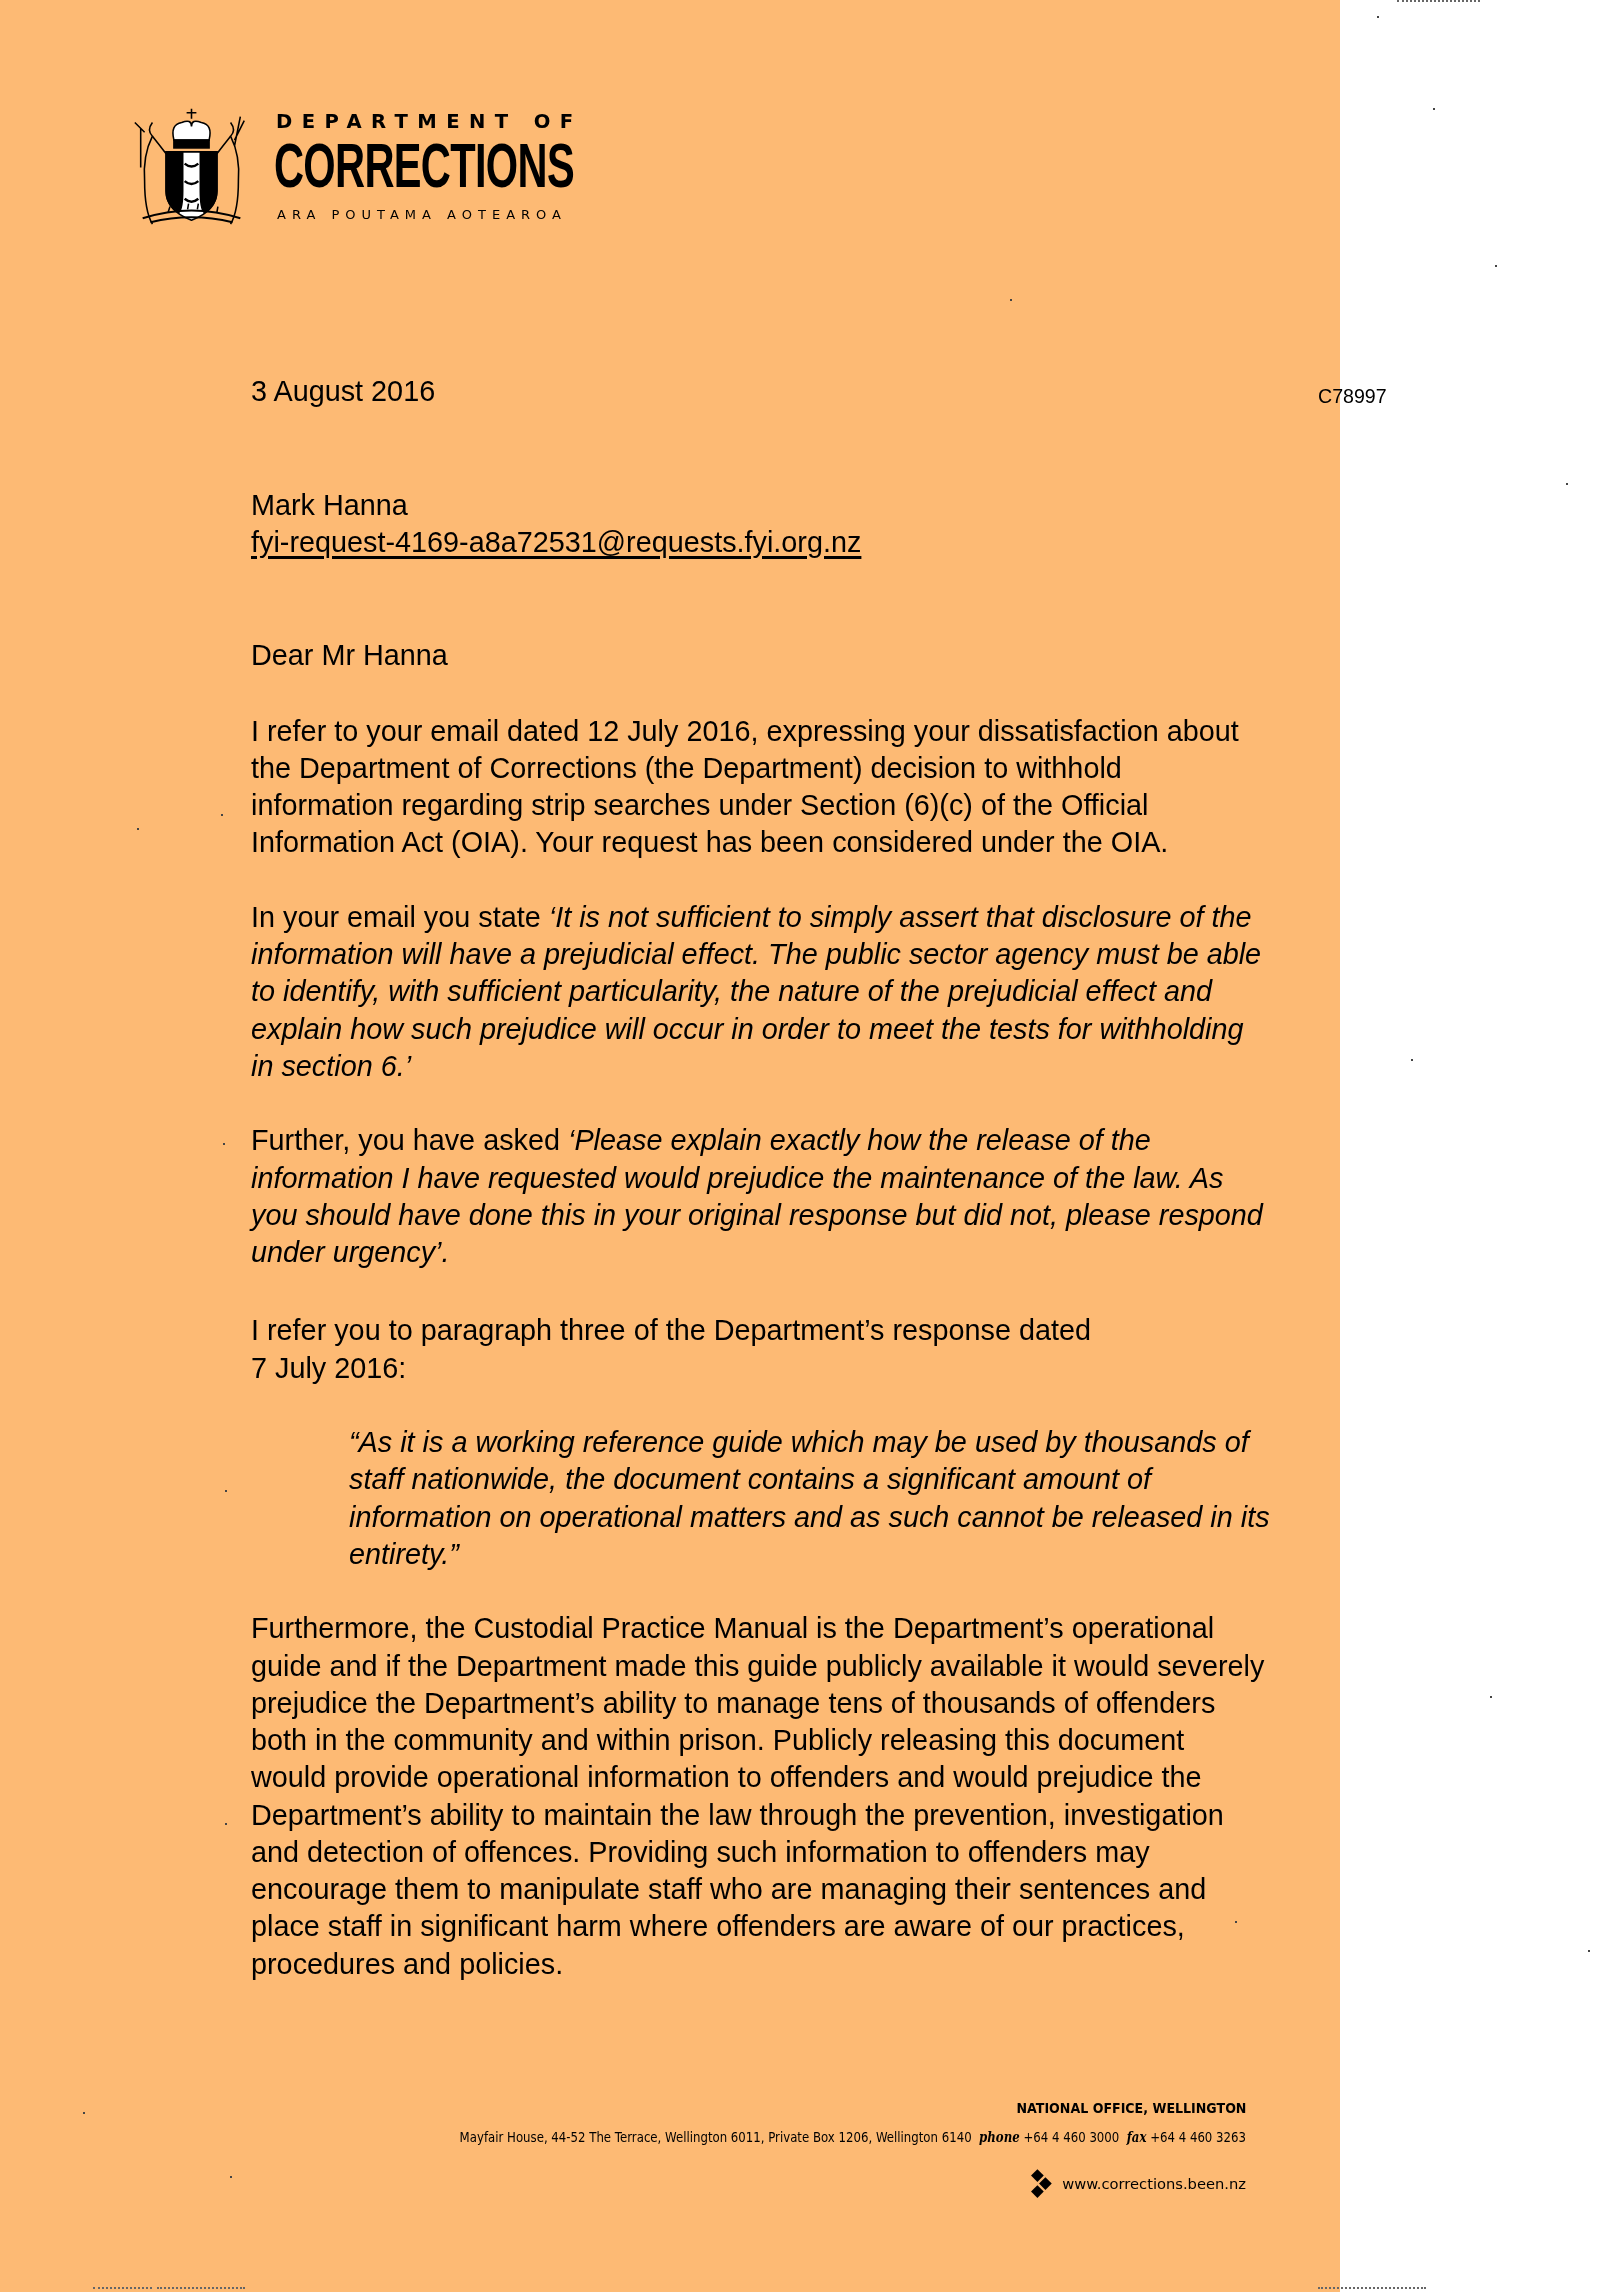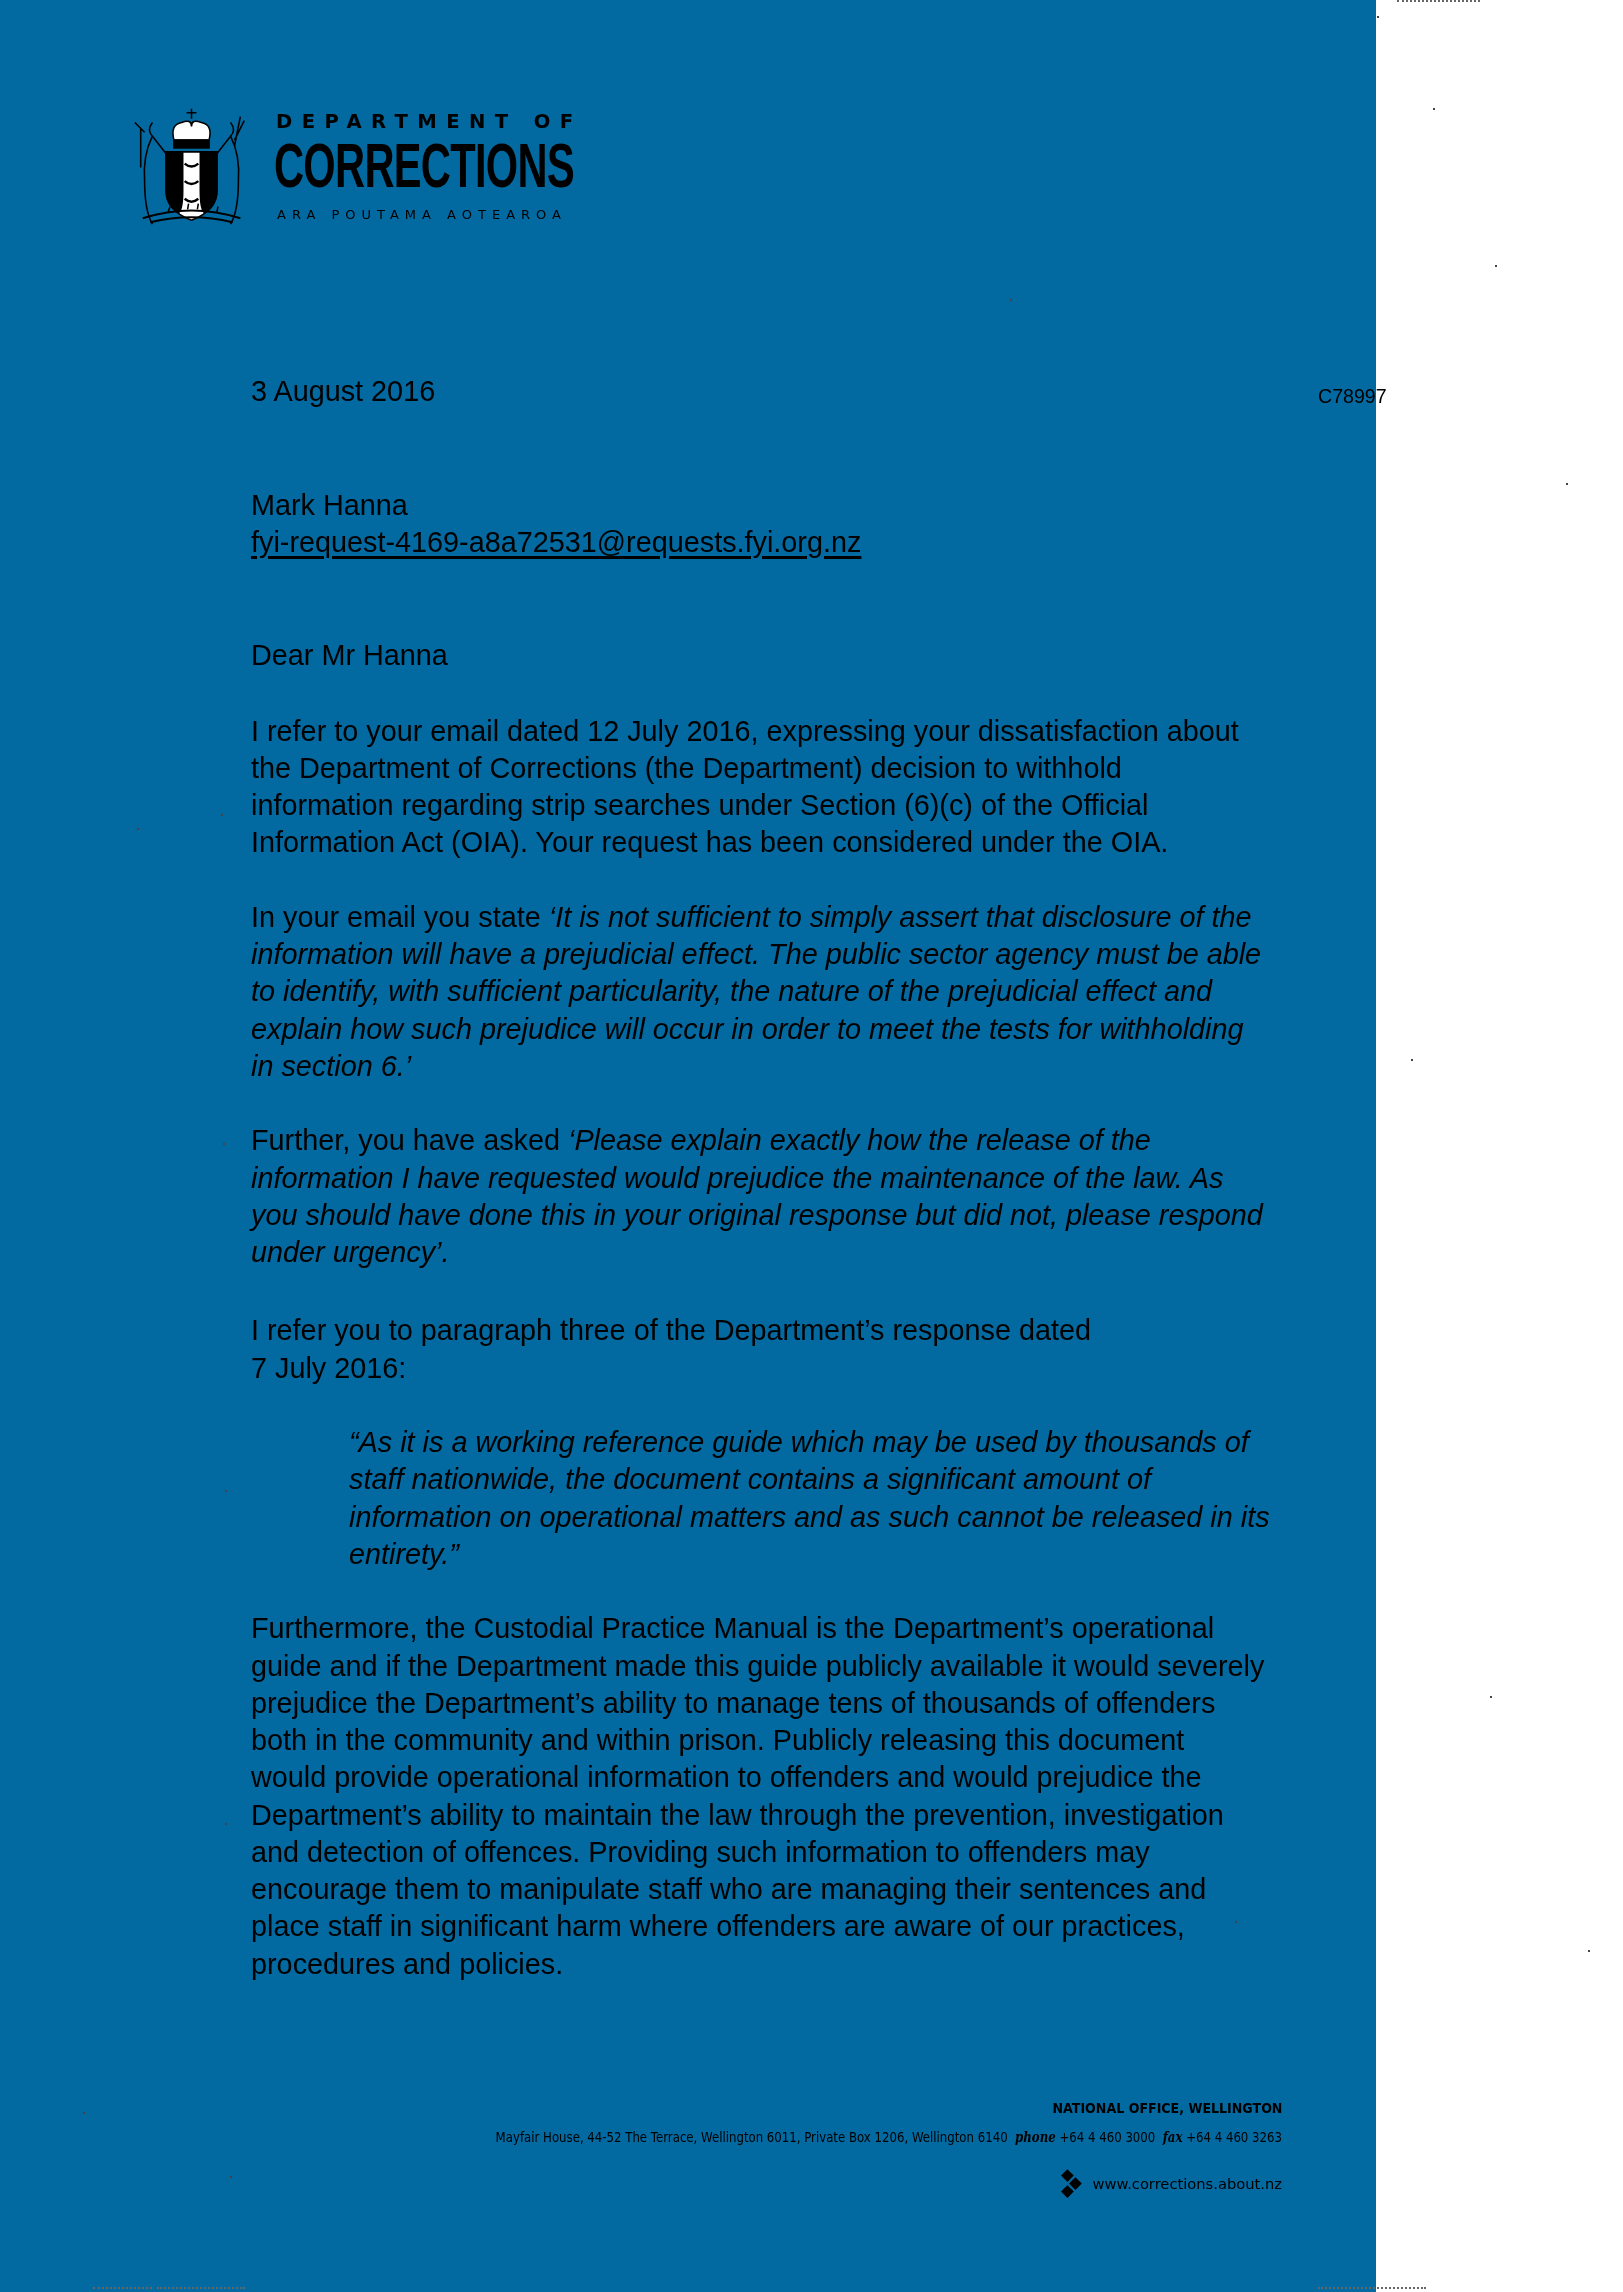"DEPARTMENT OF" .page { background: #0369a1 -> #fdba74; padding-left: 36px -> none }
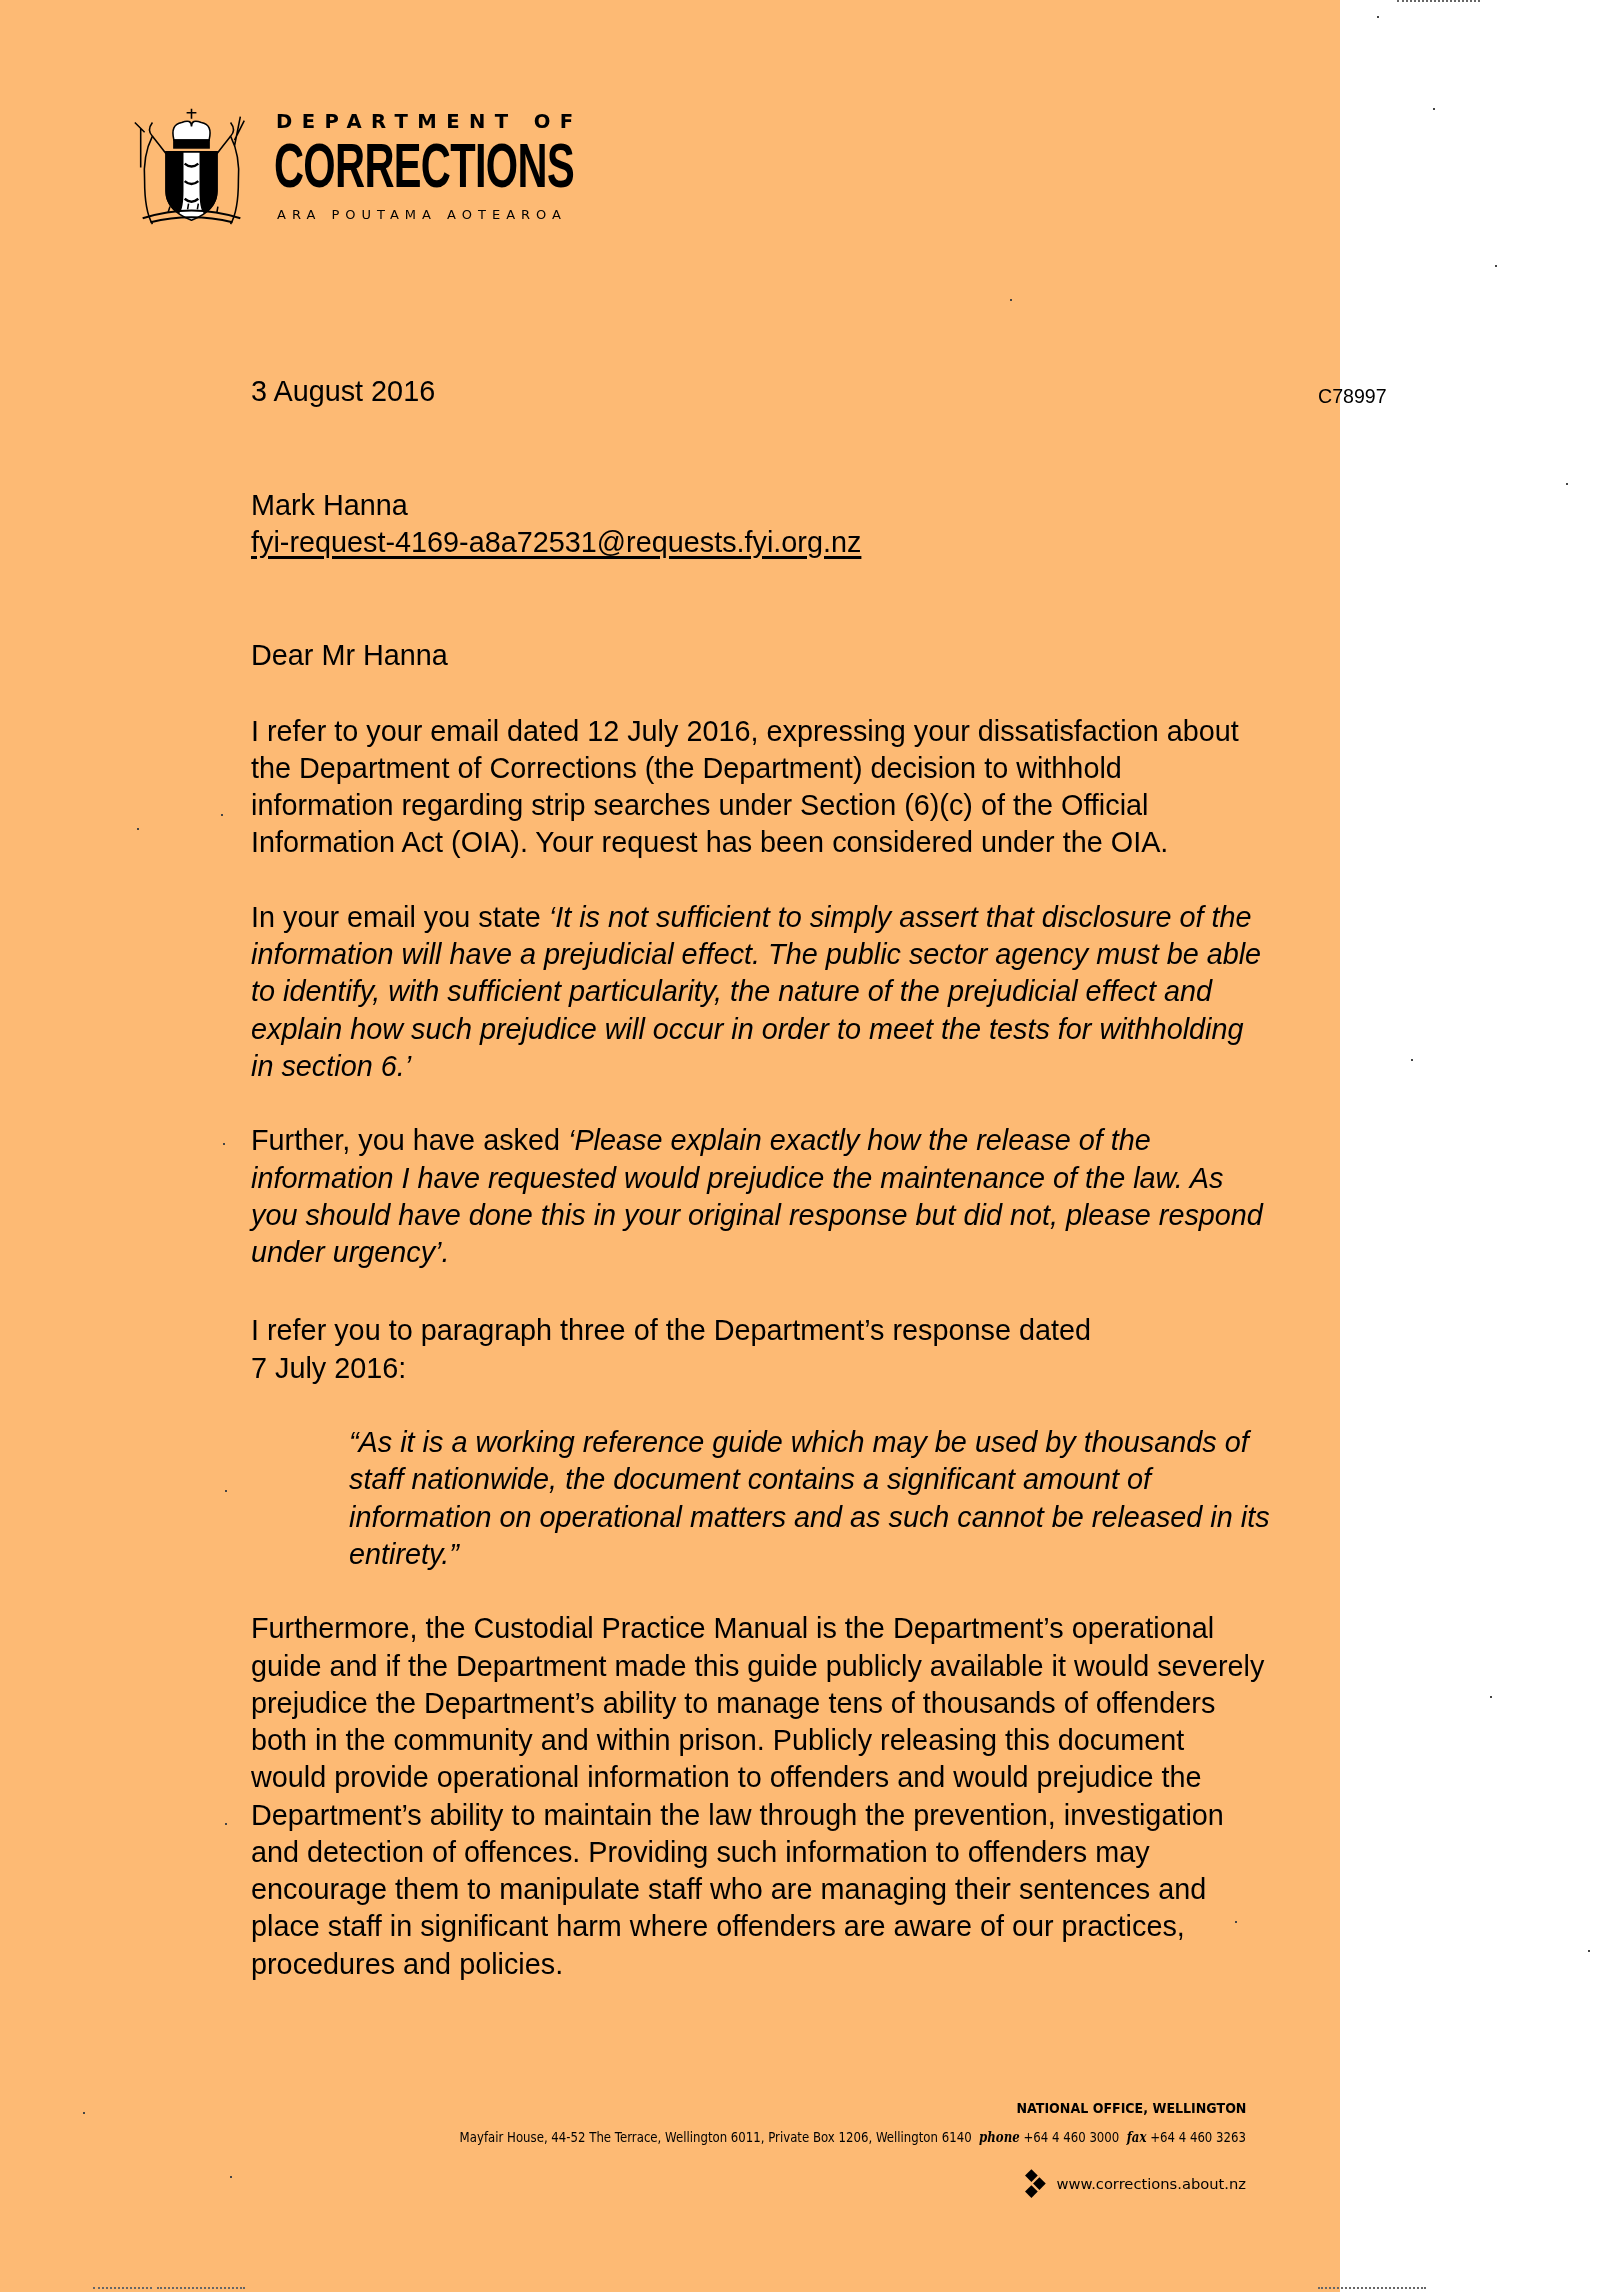"www.corrections.about.nz" a { text: www.corrections.about.nz -> www.corrections.been.nz }
